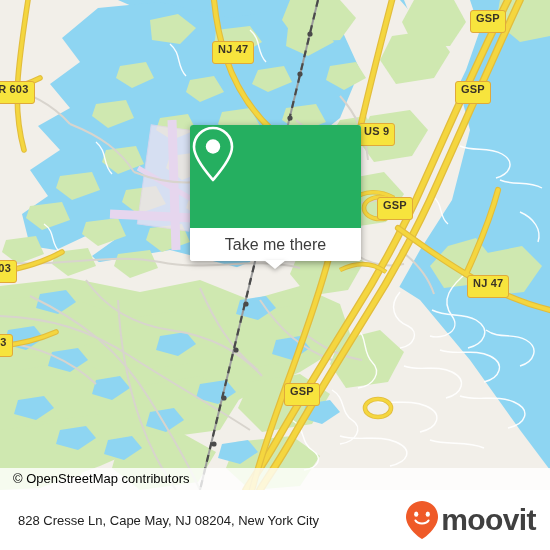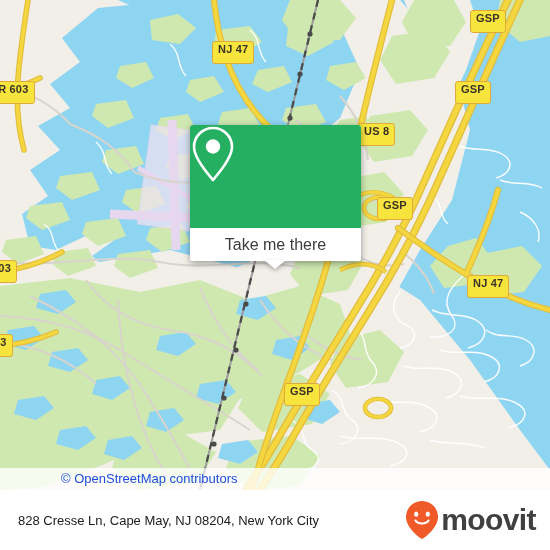"US 8" div.shield { text: 8 -> 9 }
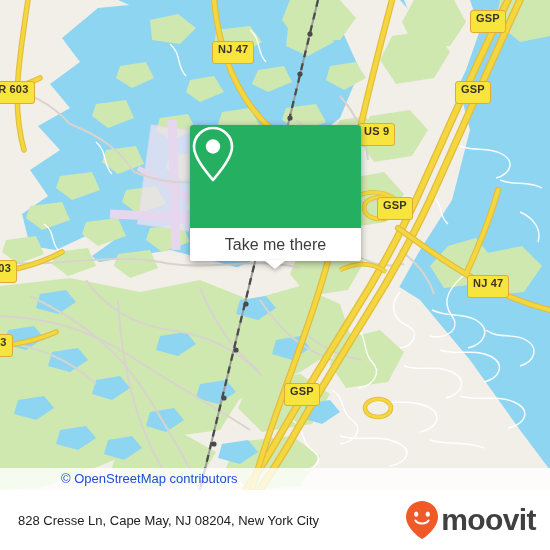"© OpenStreetMap contributors" #attrib span { color: #1d4ed8 -> #000000; margin-left: 48px -> none }
